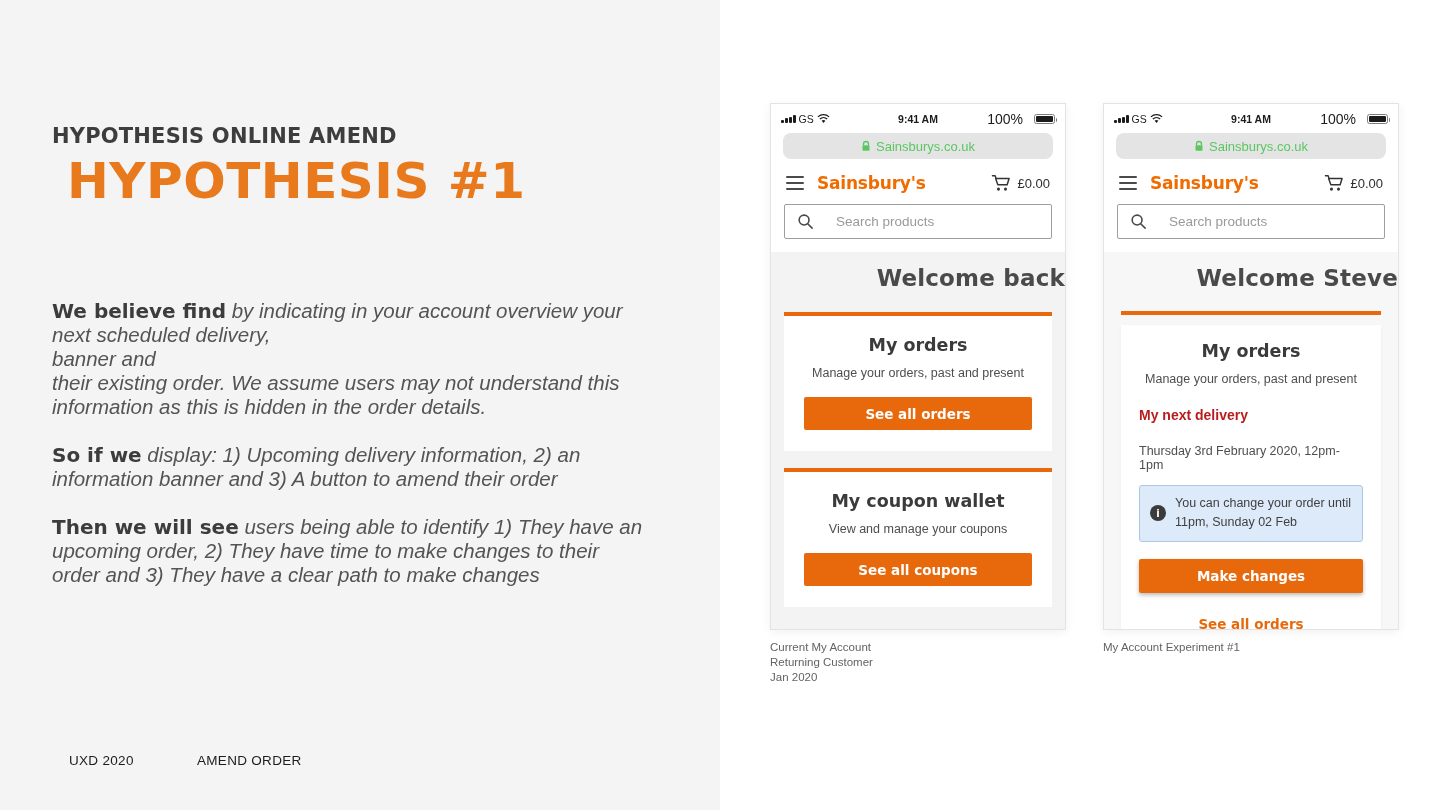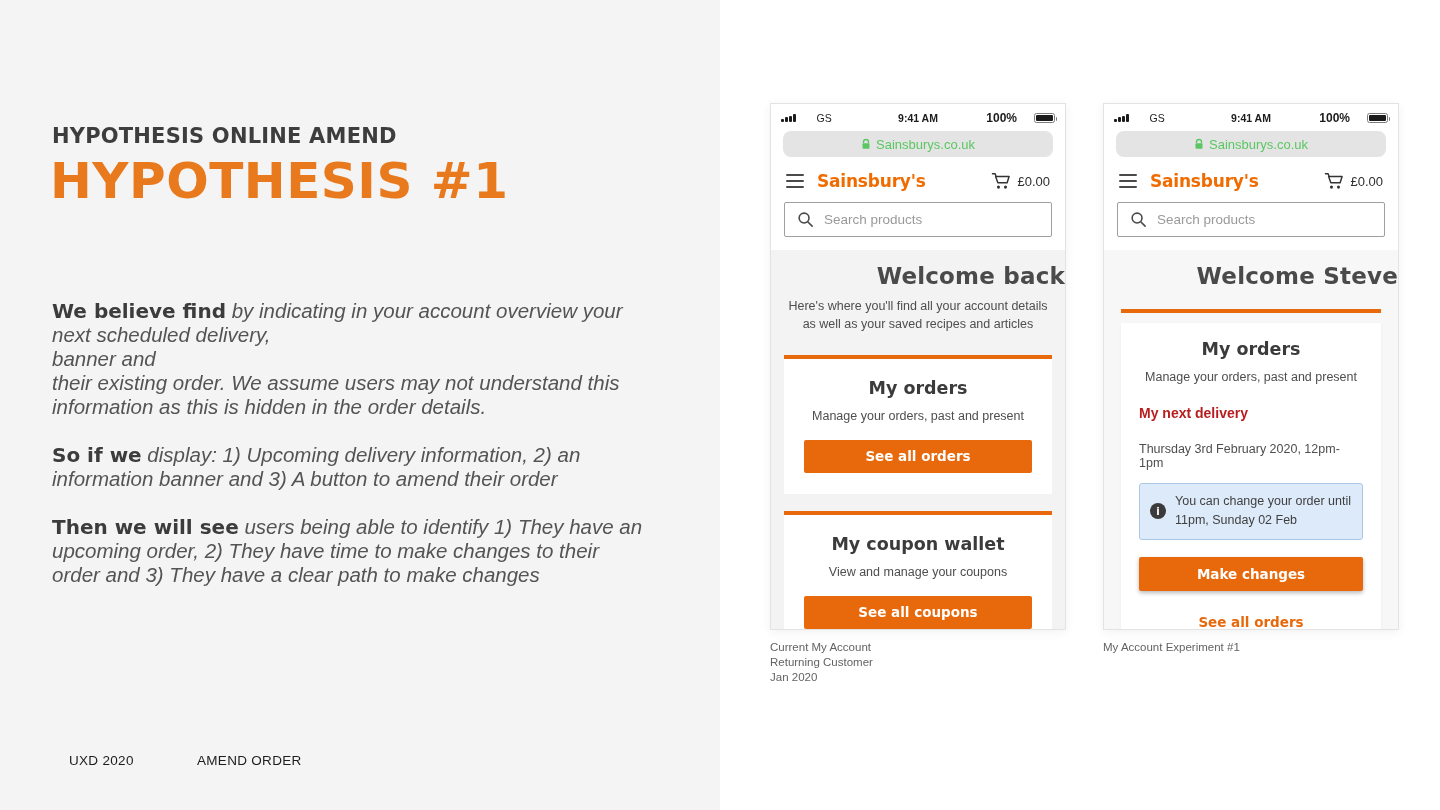"GS" .status-left { gap: 21px -> 3px }
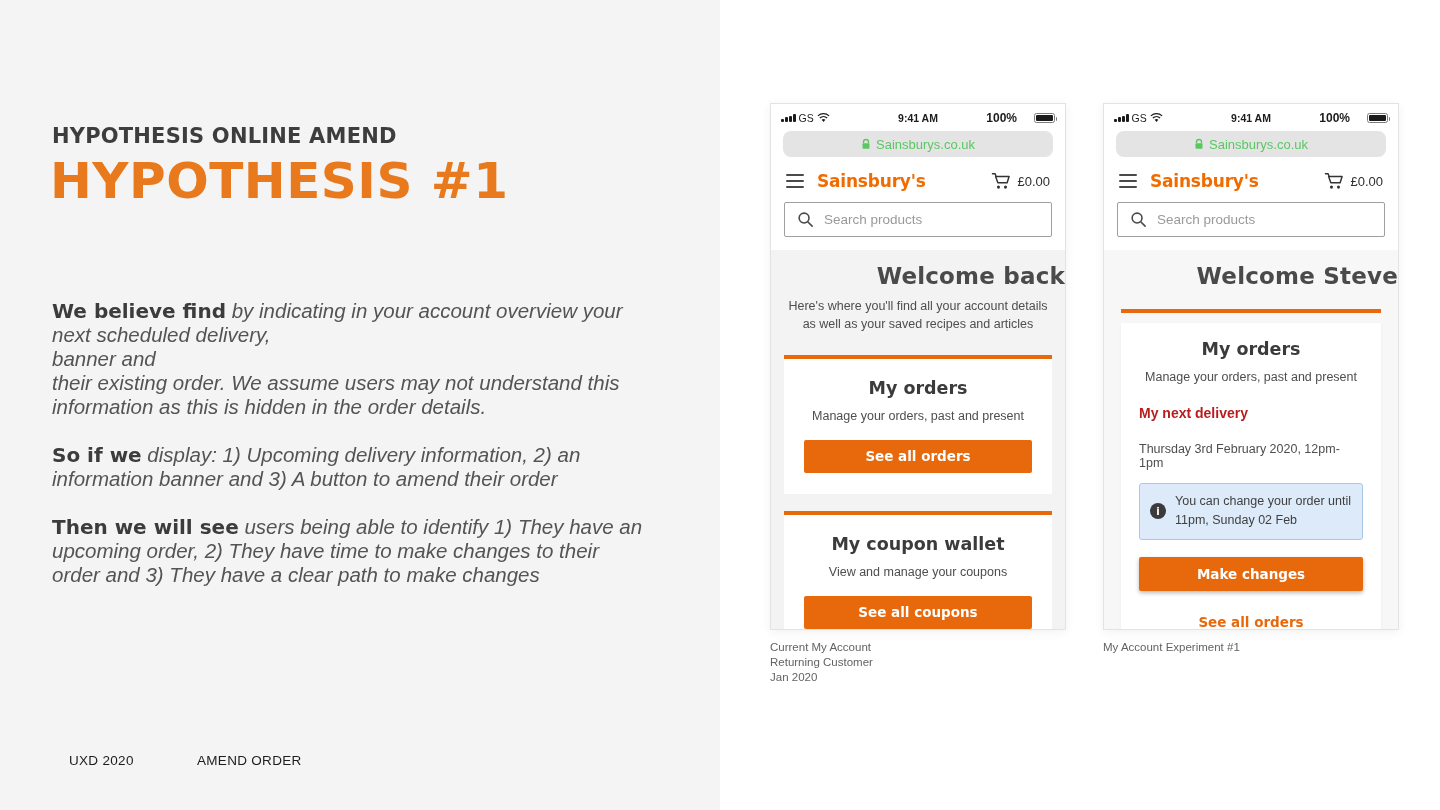"100%" .status-right { font-size: 12px -> 14px; font-weight: bold -> none; gap: 17px -> 11px }
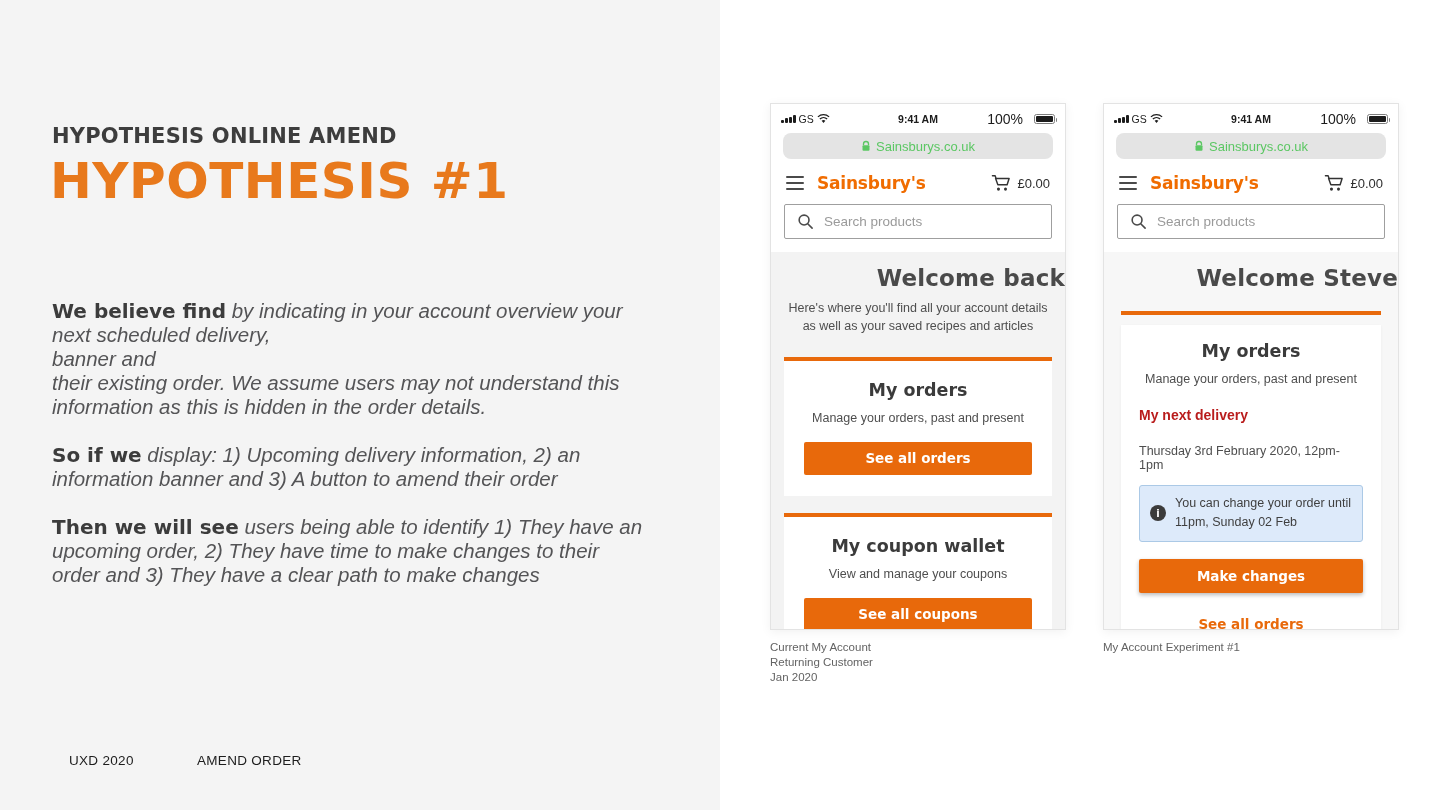"HYPOTHESIS #1" .slide-title { left: 50px -> 67px }
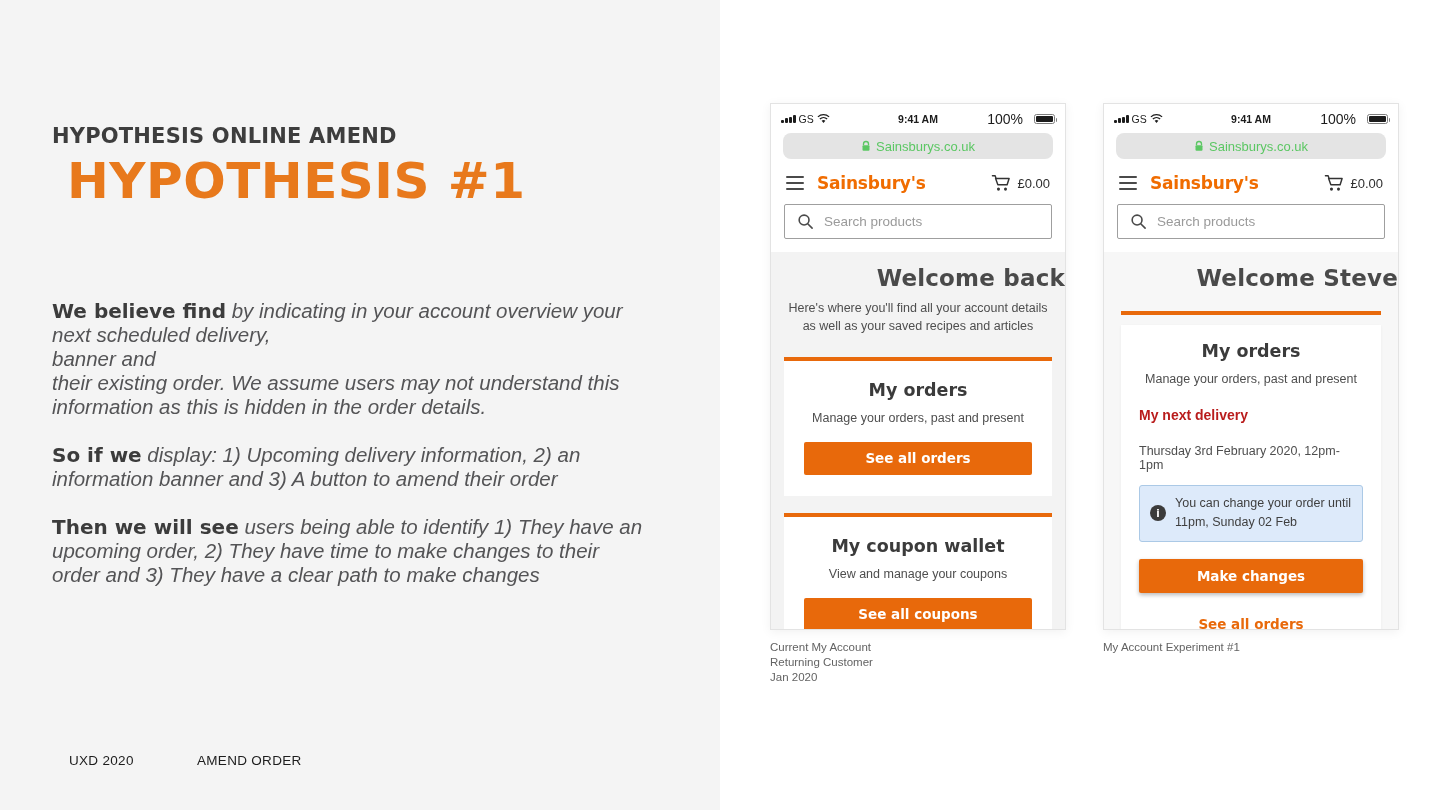"Search products" .searchbox { gap: 10px -> 22px }
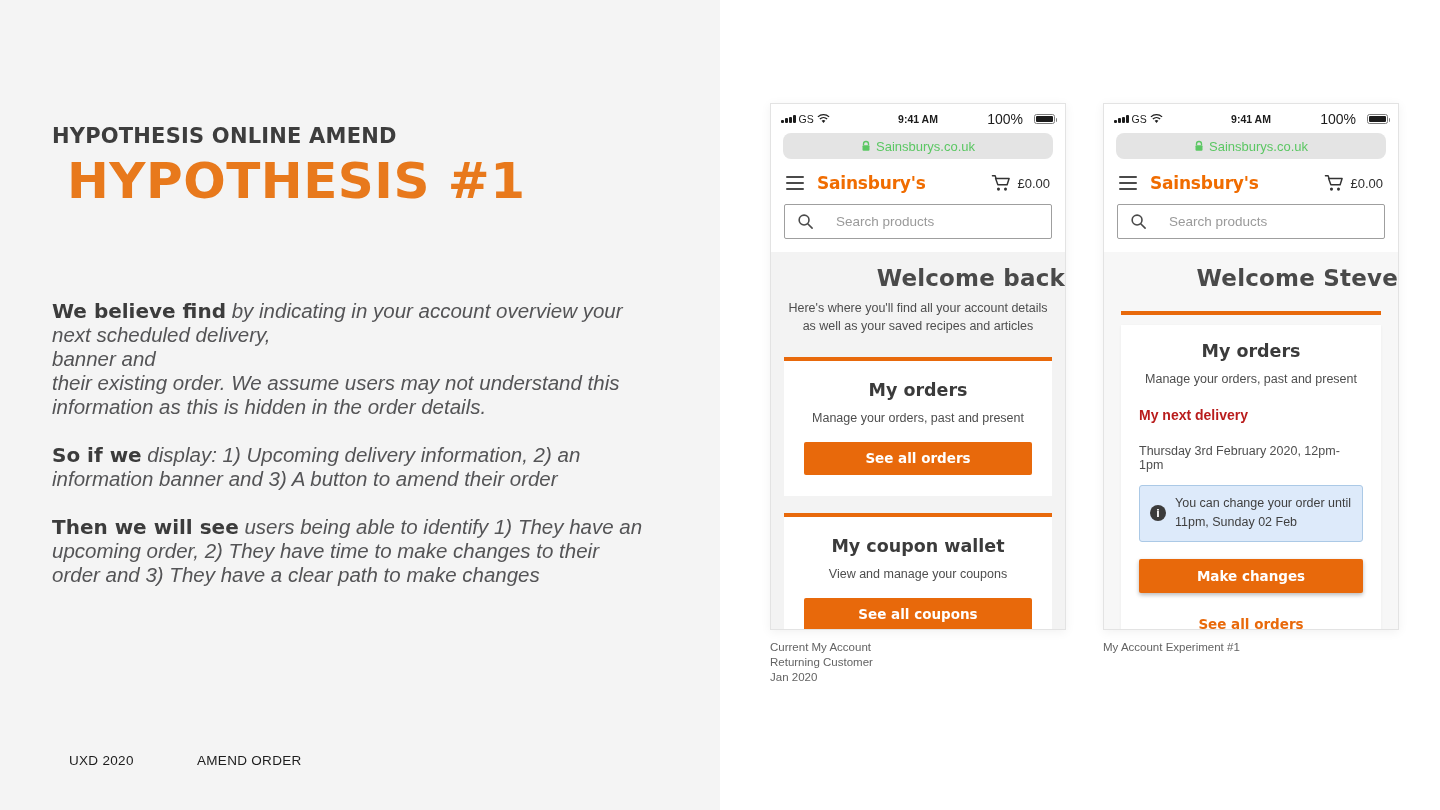"Here's where you'll find all" p.welcome-sub { html: <p>Here's where you'll find all your account details as well as your saved recipes and articles</p> -> none }
